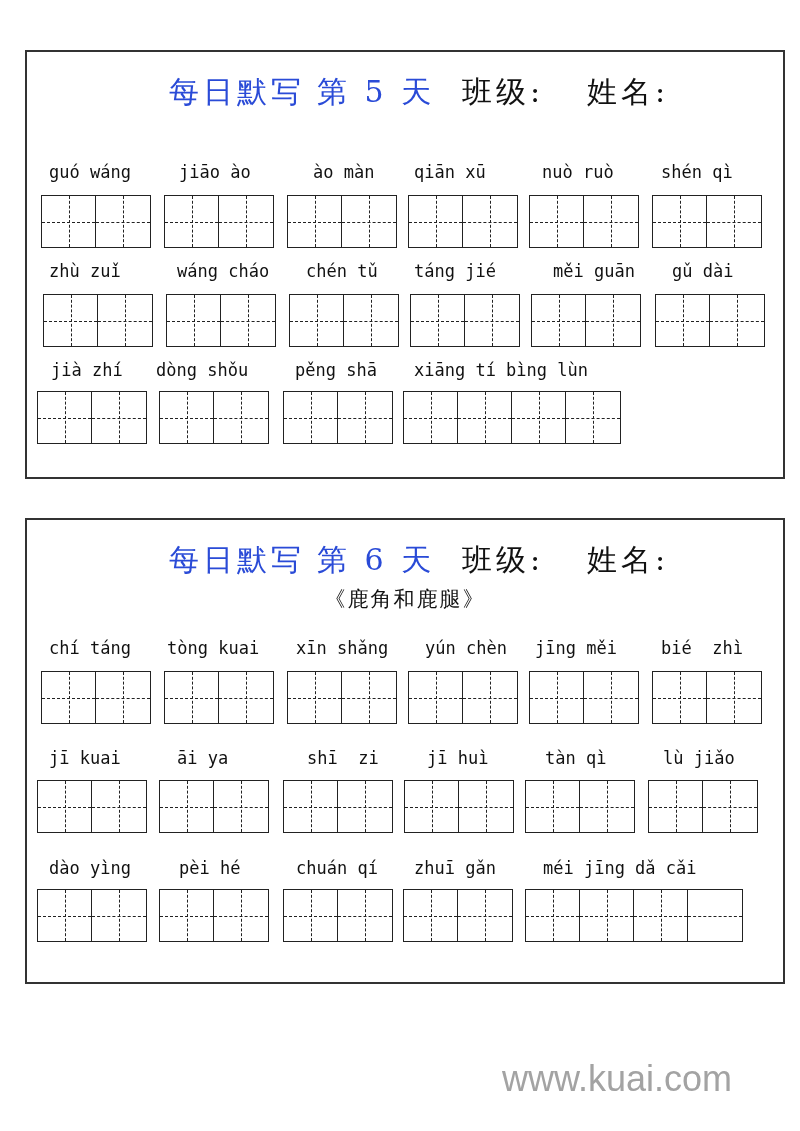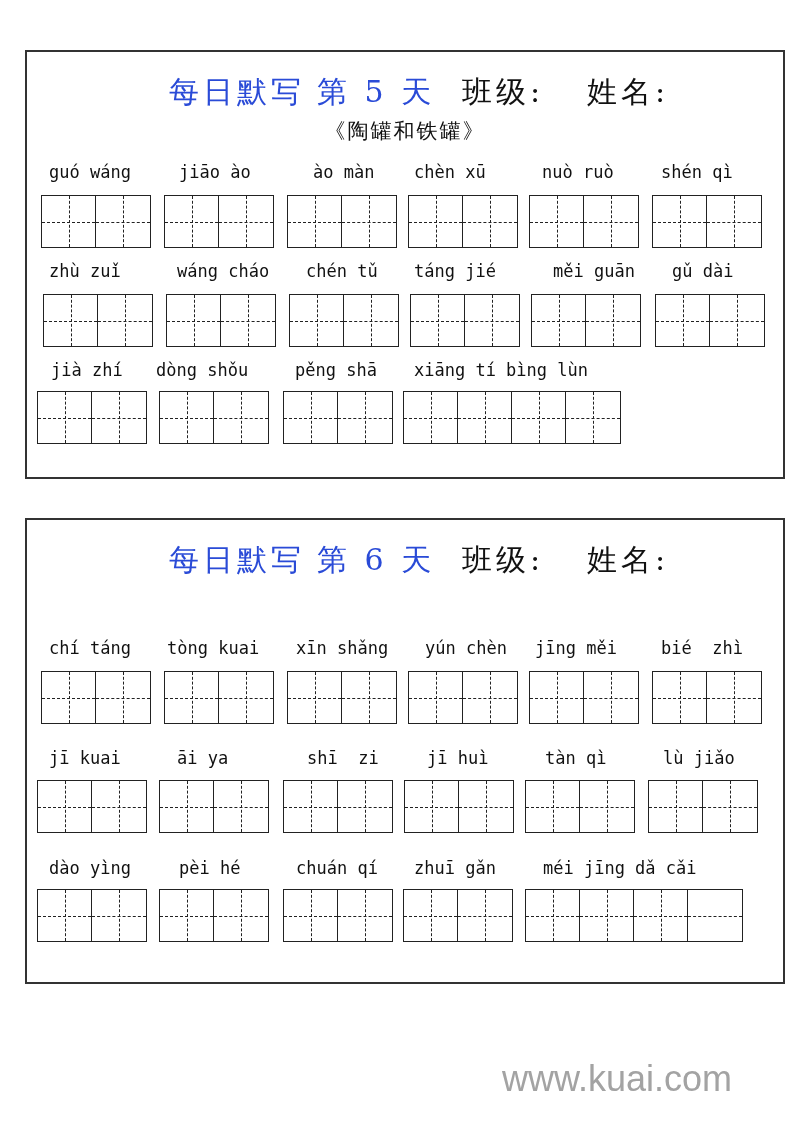"《陶罐和铁罐》" div.title { html: <div>《陶罐和铁罐》</div> -> none }
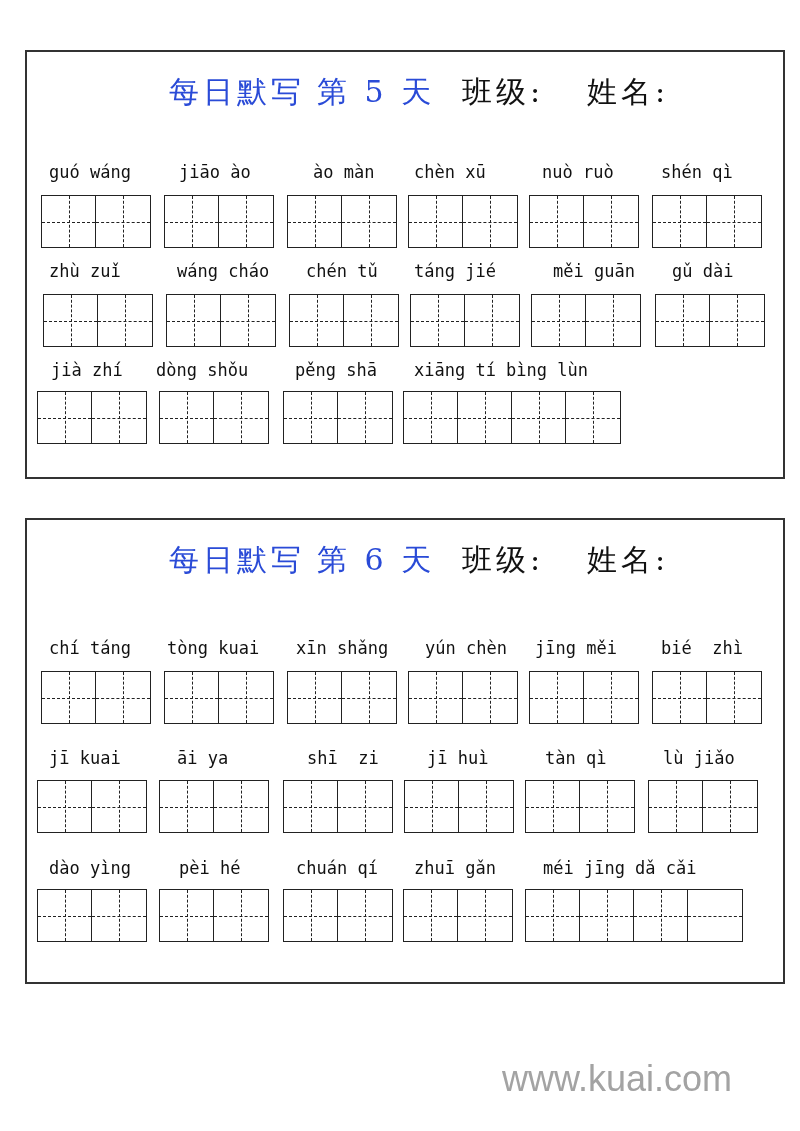"chèn xū" span.py { text: chèn -> qiān }
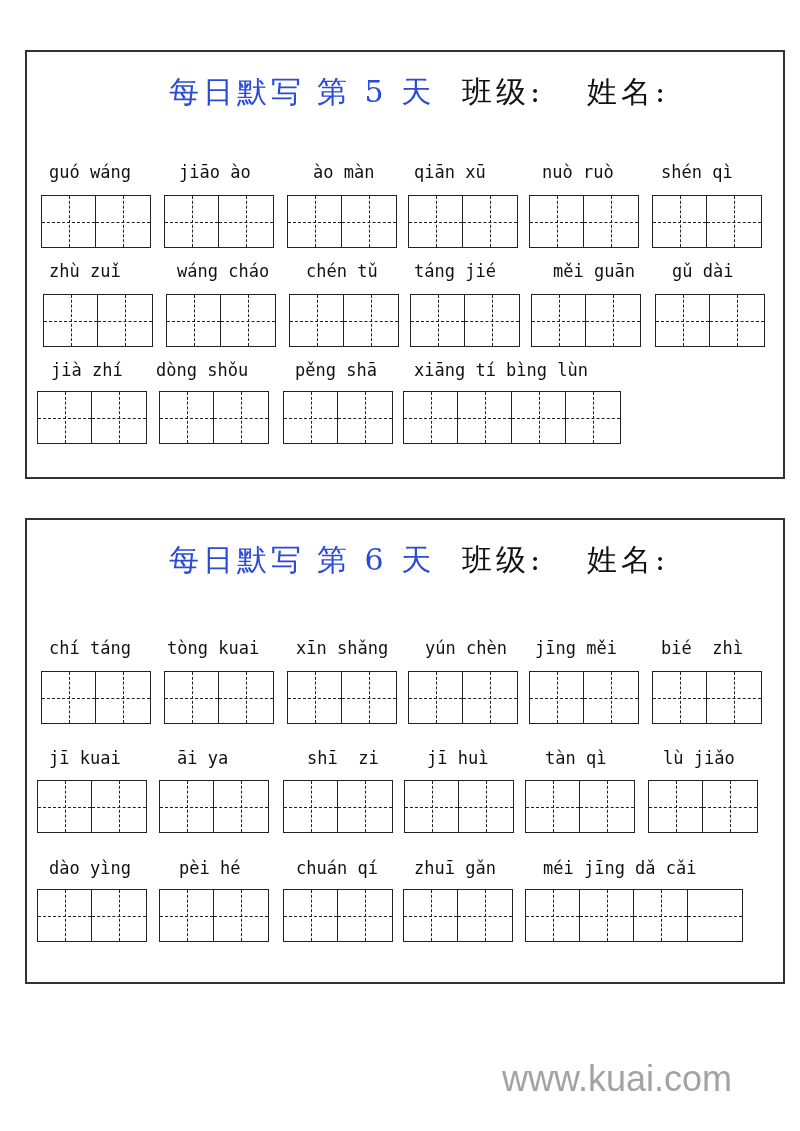"《鹿角和鹿腿》" div.title { html: none -> <div>《鹿角和鹿腿》</div> }
